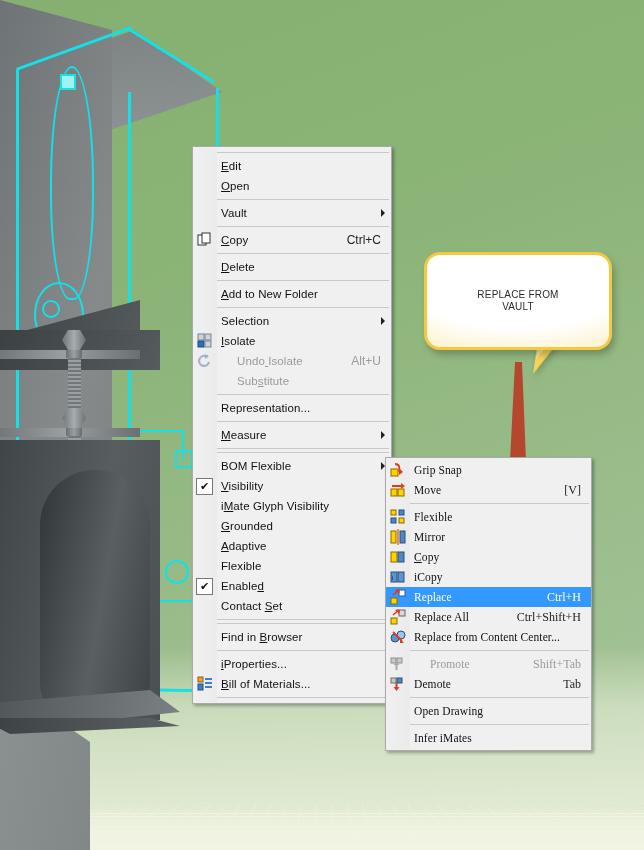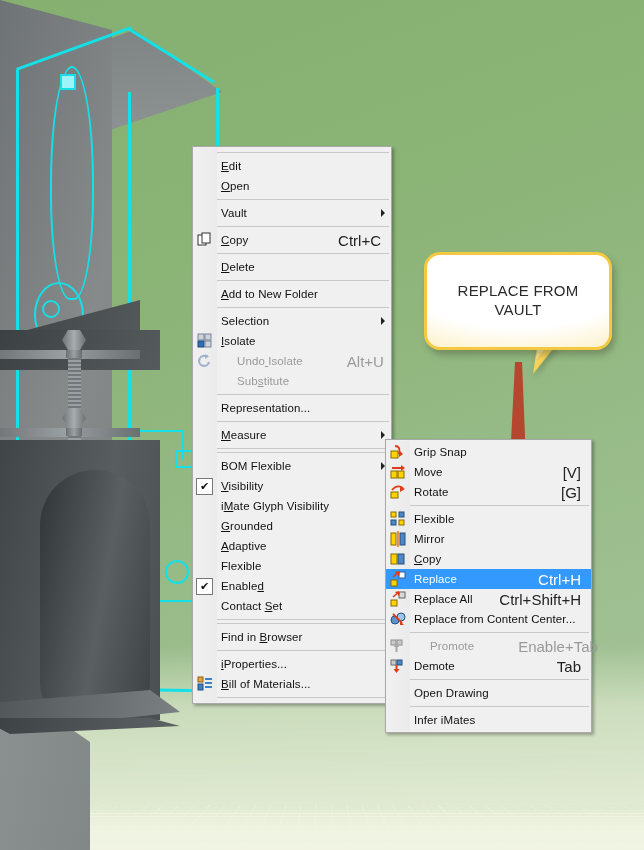"Ctrl+C" .mi .acc { font-size: 15px -> 12px }
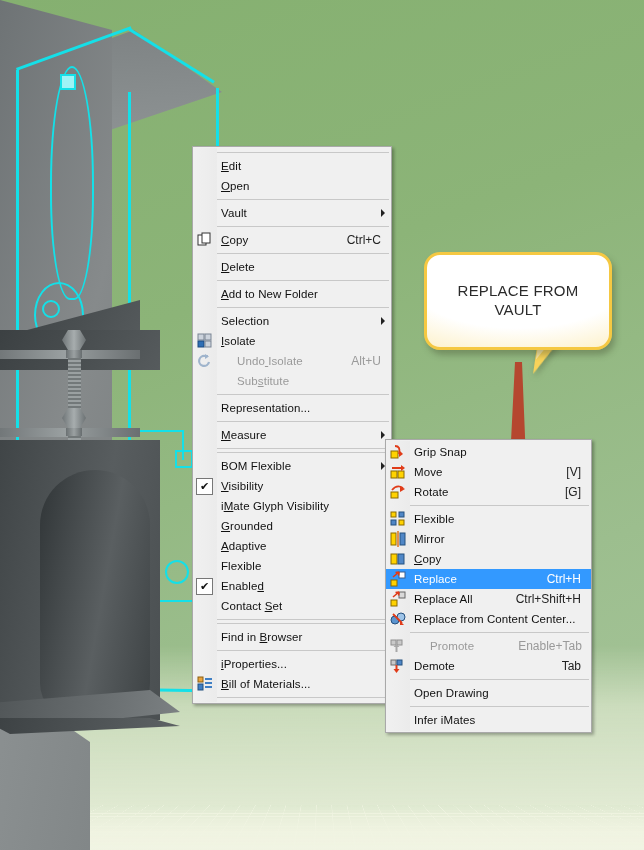"REPLACE FROM" .callout .ctext { font-size: 15px -> 10px }
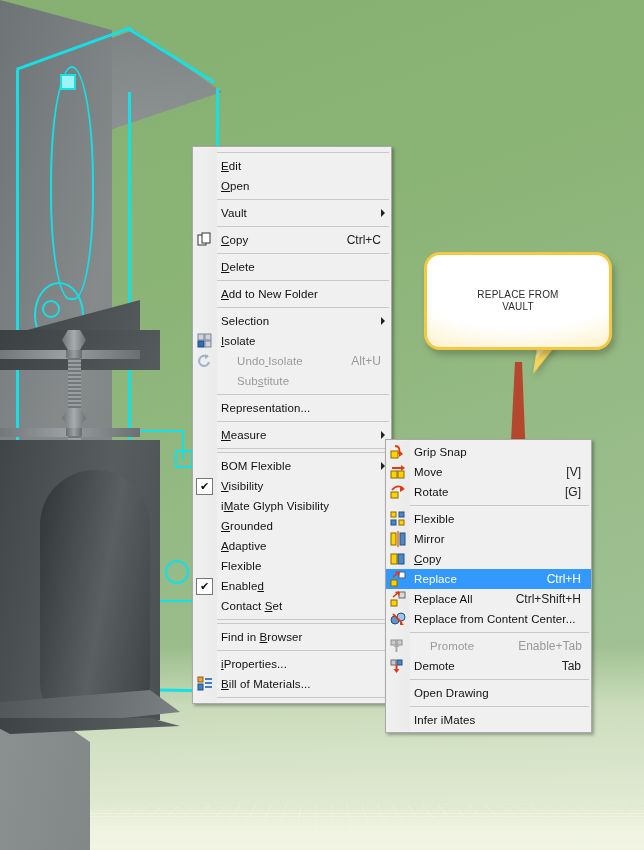"Grip Snap" div.menu { font-family: none -> Liberation Serif, serif; top: 439px -> 457px }
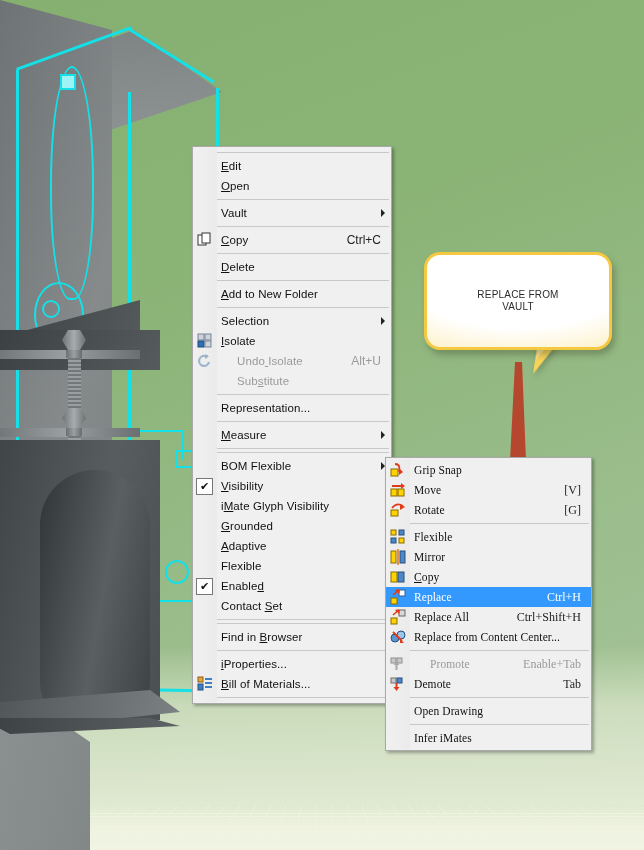"Rotate" div.mi { html: <div> <span><svg> <rect></rect> <path></path> <path></path> </svg></span> <span>Rotate</span> <span>[G]</span> </div> -> none }
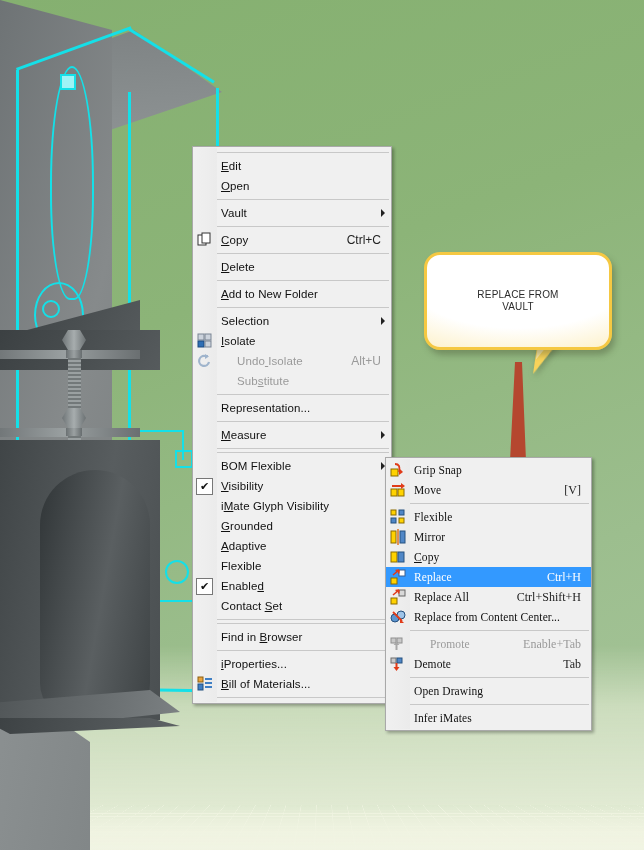"iCopy" div.mi { html: none -> <div> <span><svg> <rect></rect> <rect></rect> <text>i</text> </svg></span> <span>iCopy</span> </div> }
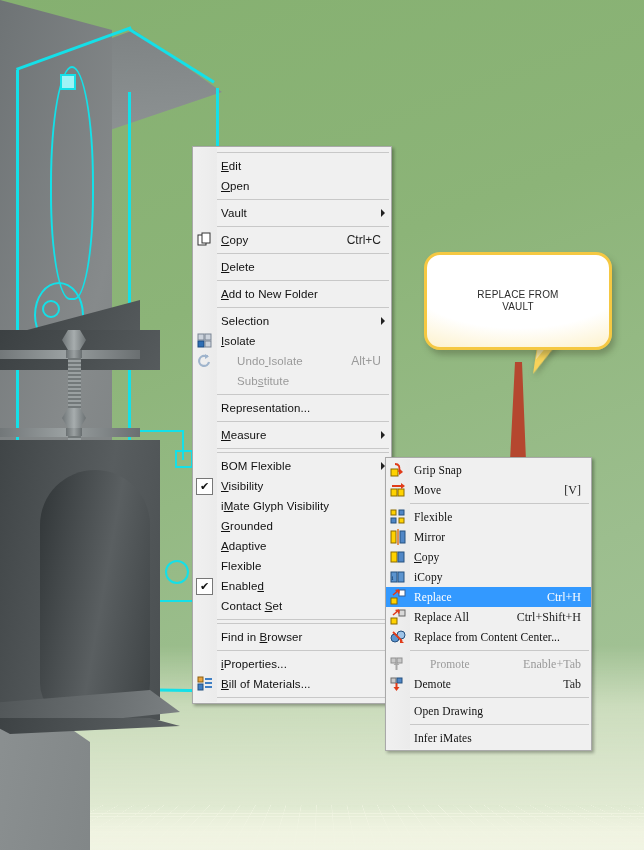"Enable+Tab" span.acc { text: Enable+Tab -> Shift+Tab }
